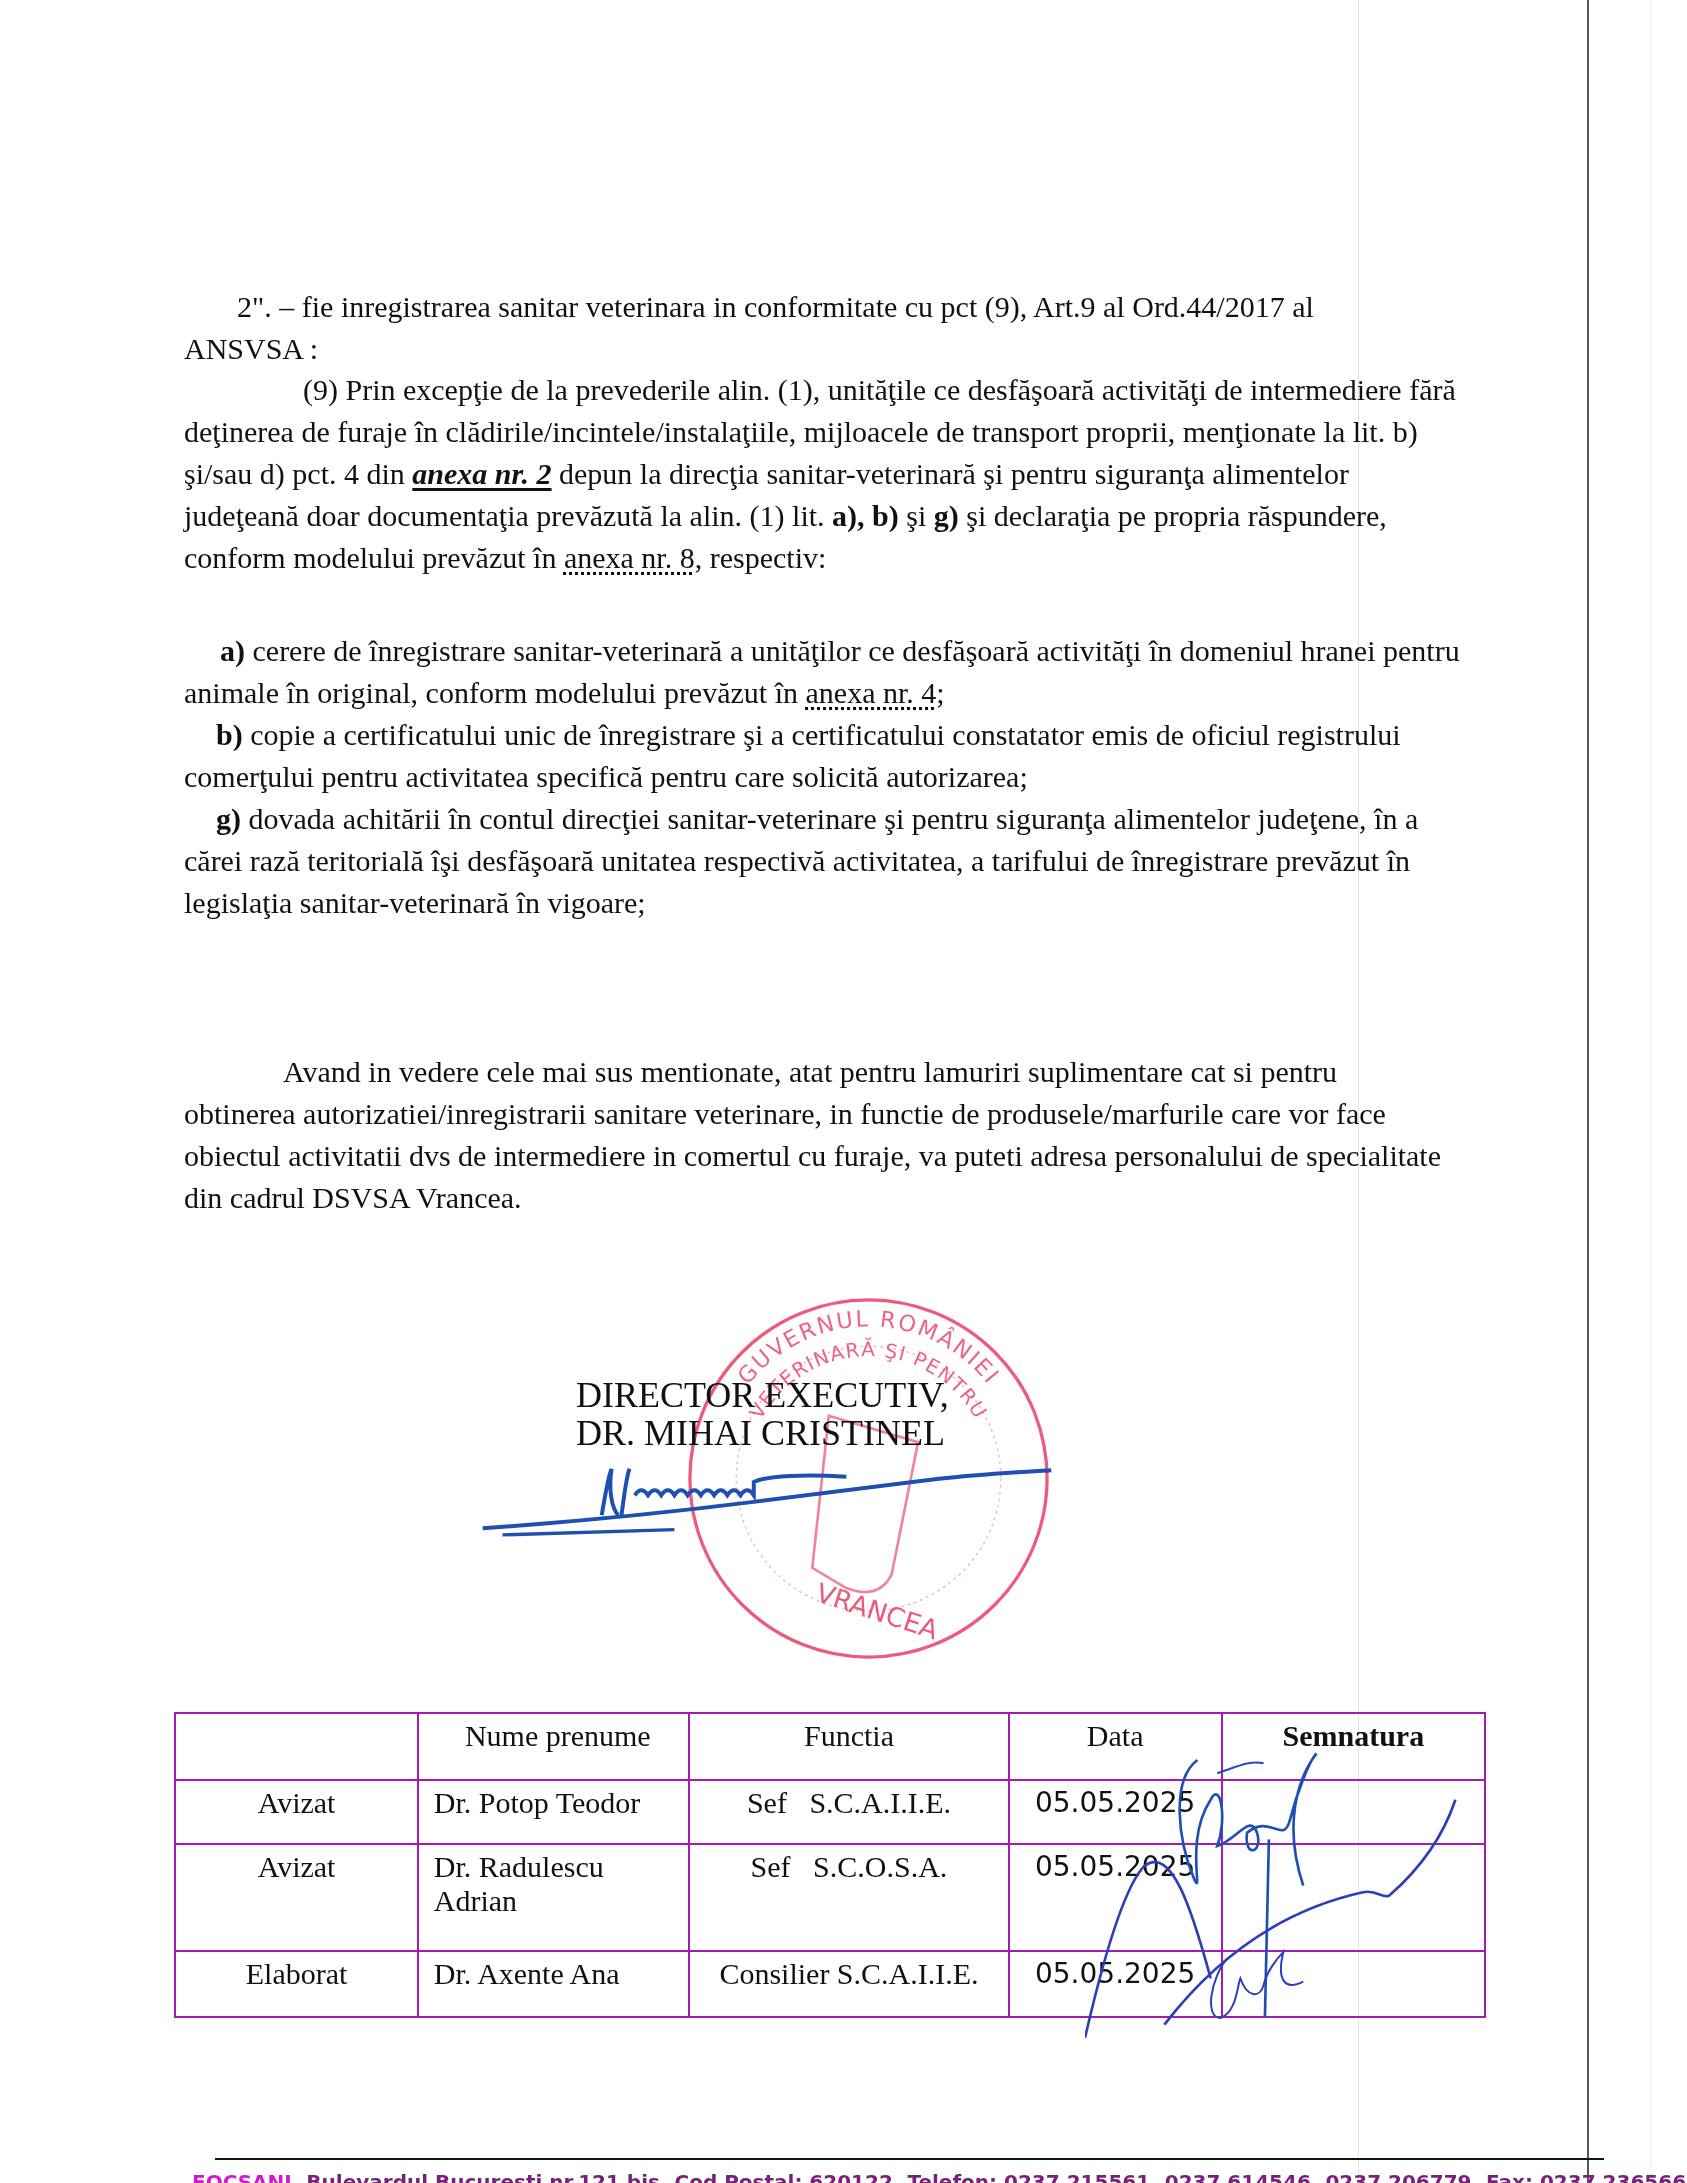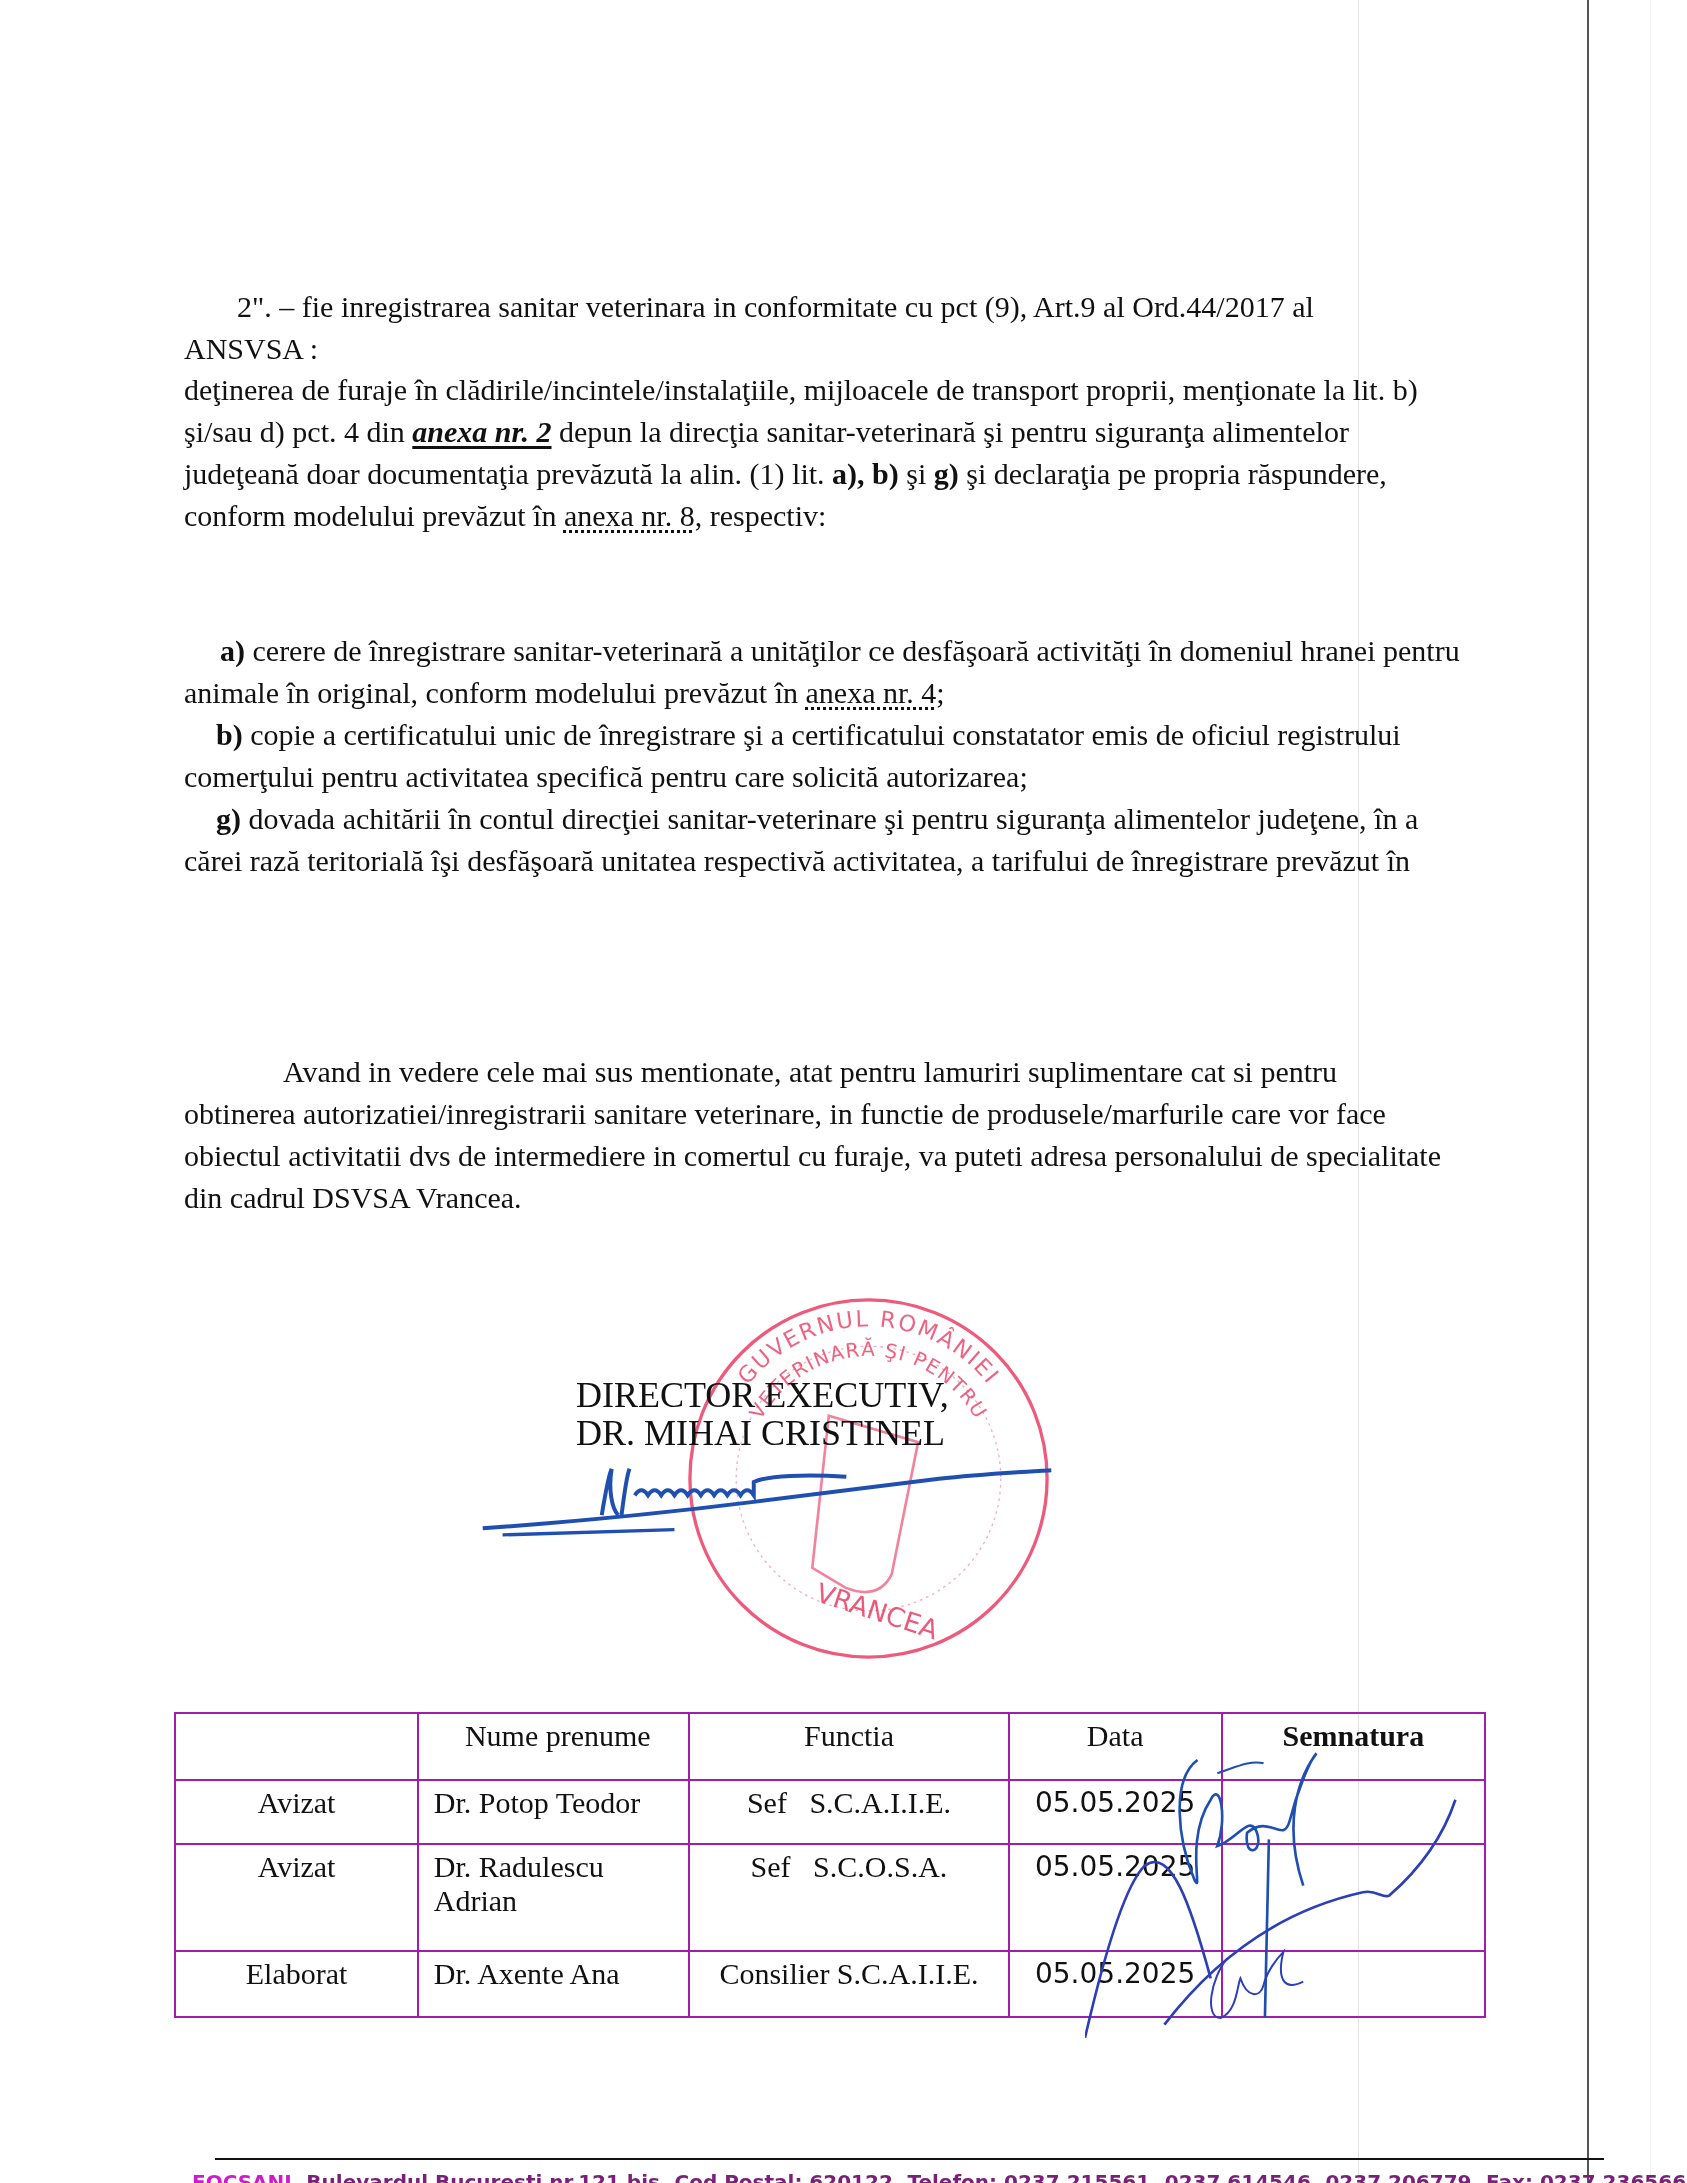"(9) Prin excepţie de la" span.line { html: none -> <span>(9) Prin excepţie de la prevederile alin. (1), unităţile ce desfăşoară activităţi de intermediere fără</span> }
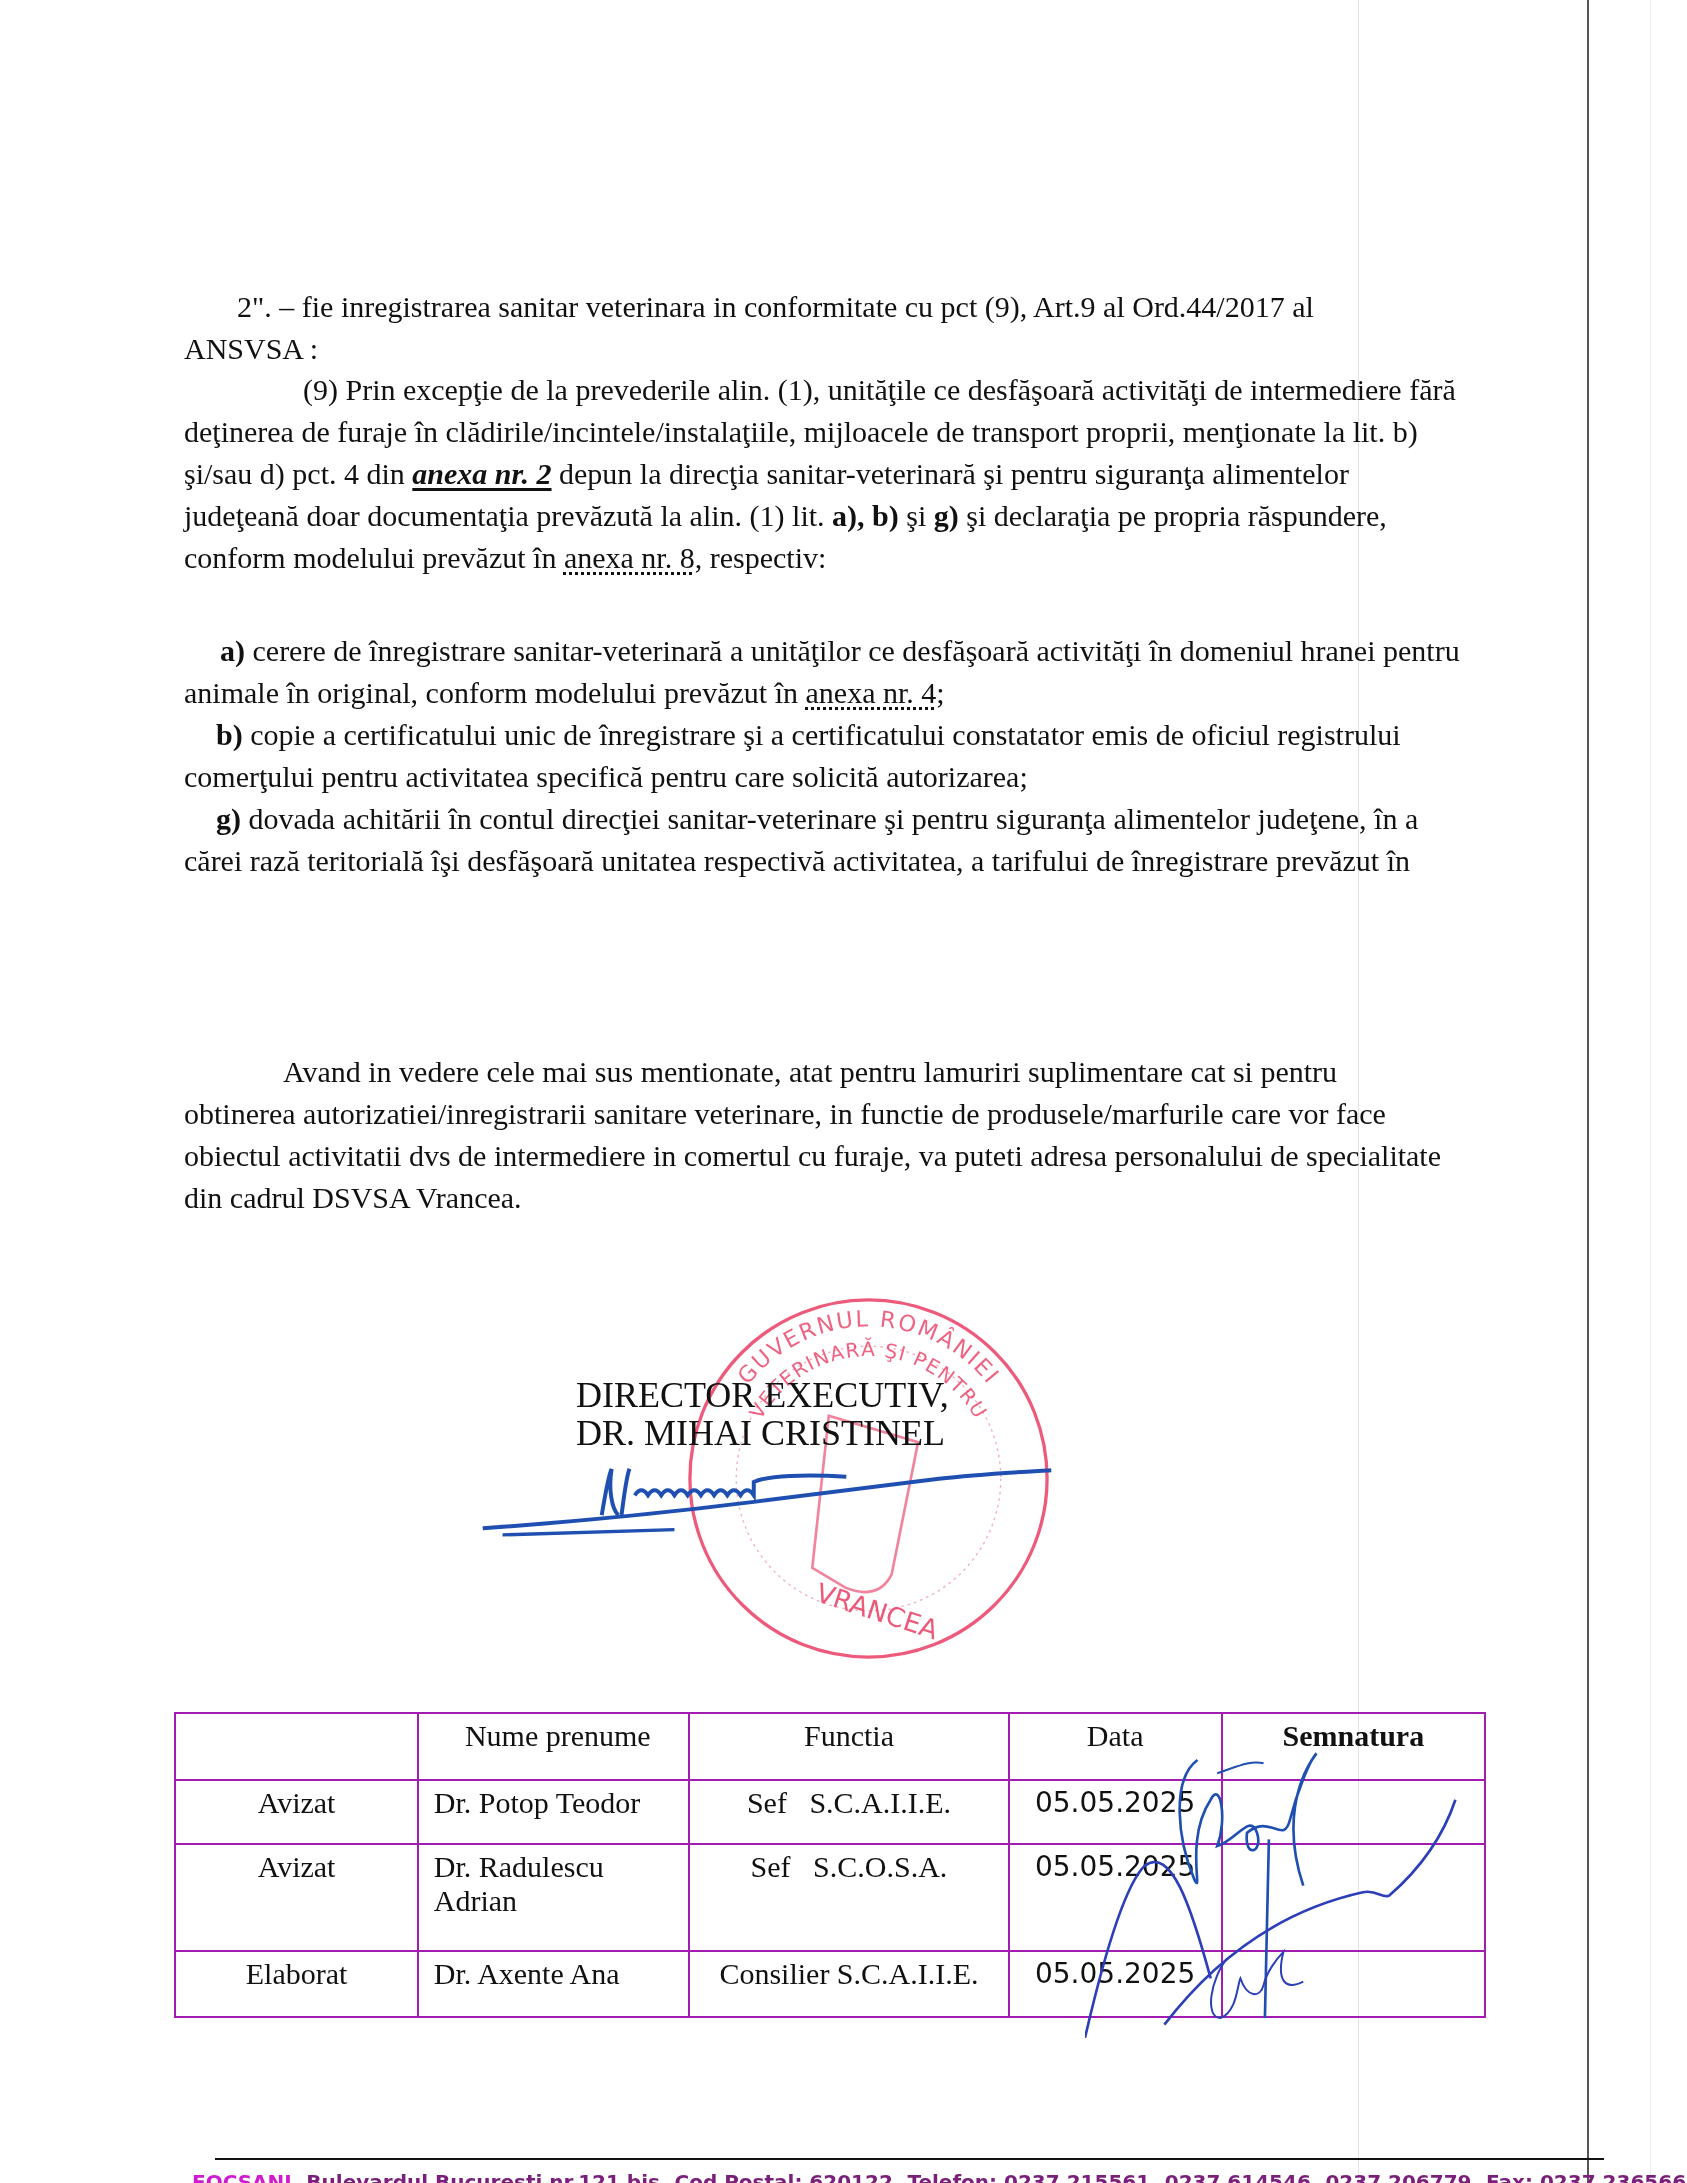"legislaţia sanitar-veterinară în" span.line { html: none -> <span>legislaţia sanitar-veterinară în vigoare;</span> }
